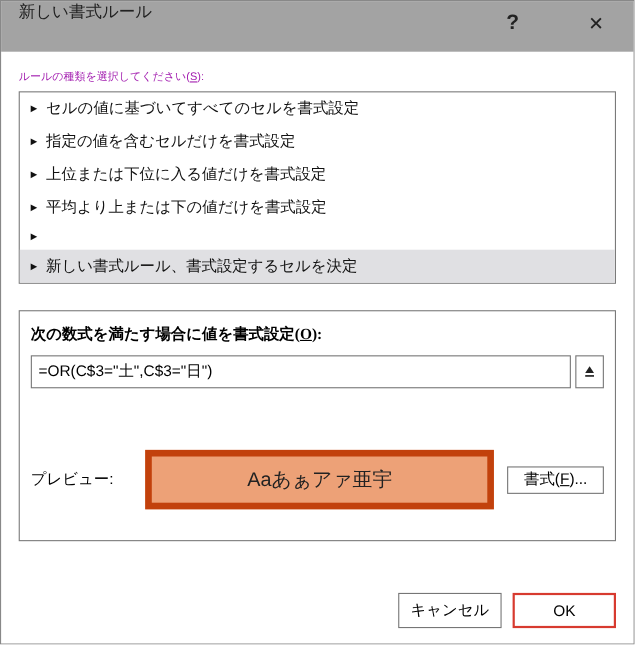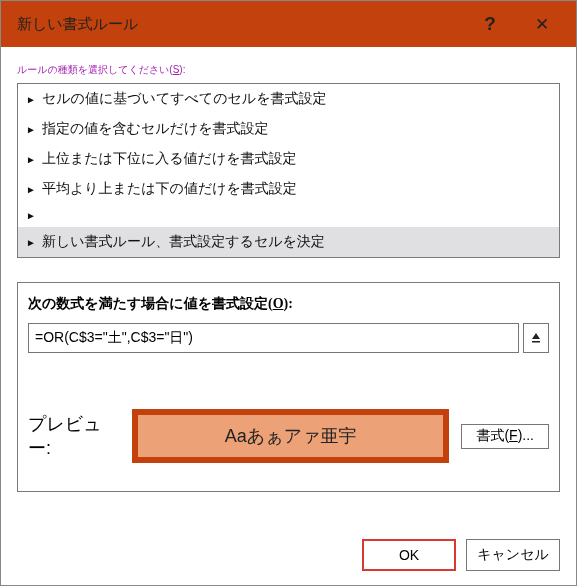"新しい書式ルール" .titlebar { align-items: center -> none; background: #c2410c -> #a3a3a3; gap: none -> 24px }
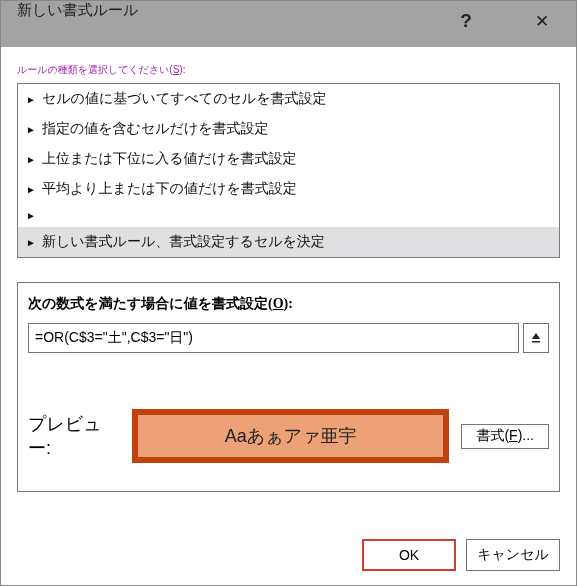"プレビュー:" .preview-label { font-size: 18px -> 14px }
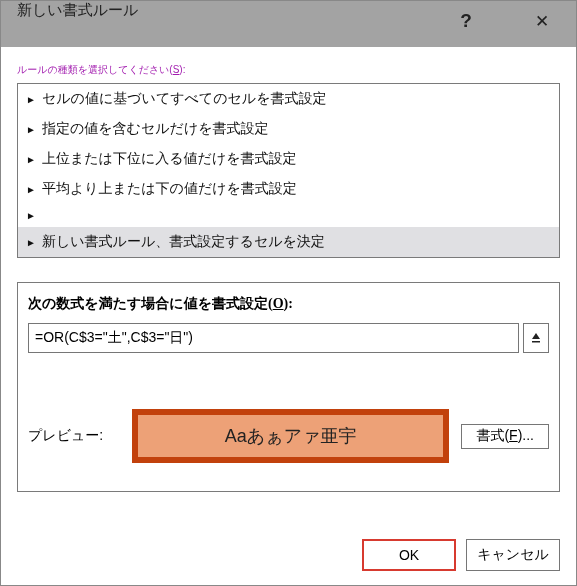"OK" div.btn { order: before "キャンセル" -> after "キャンセル" }
